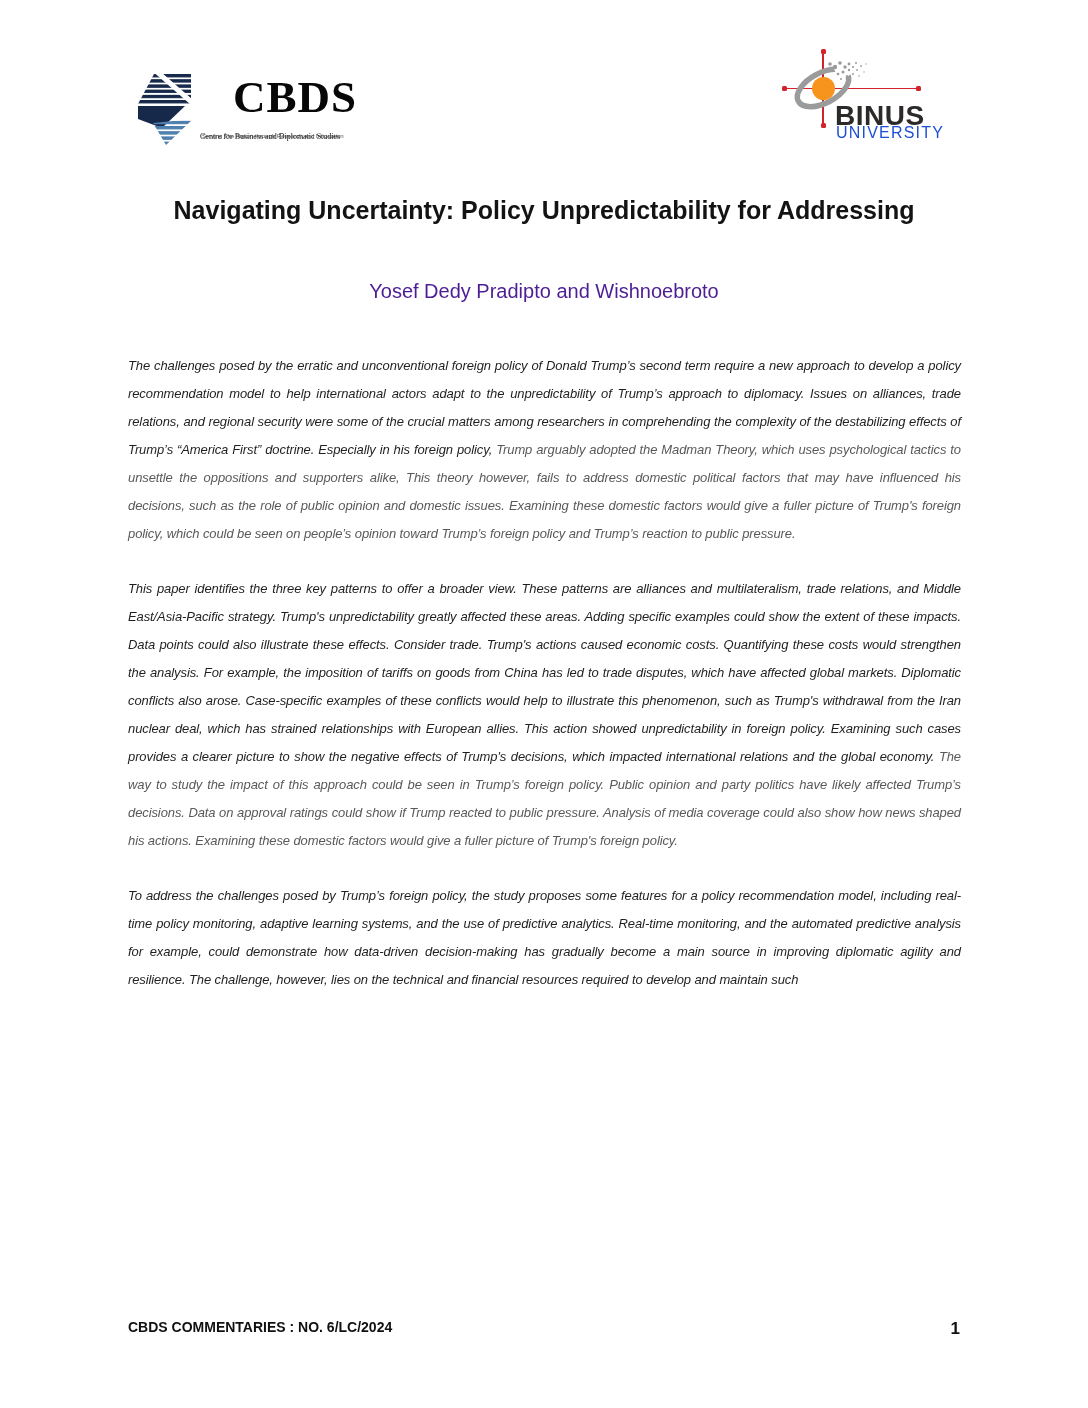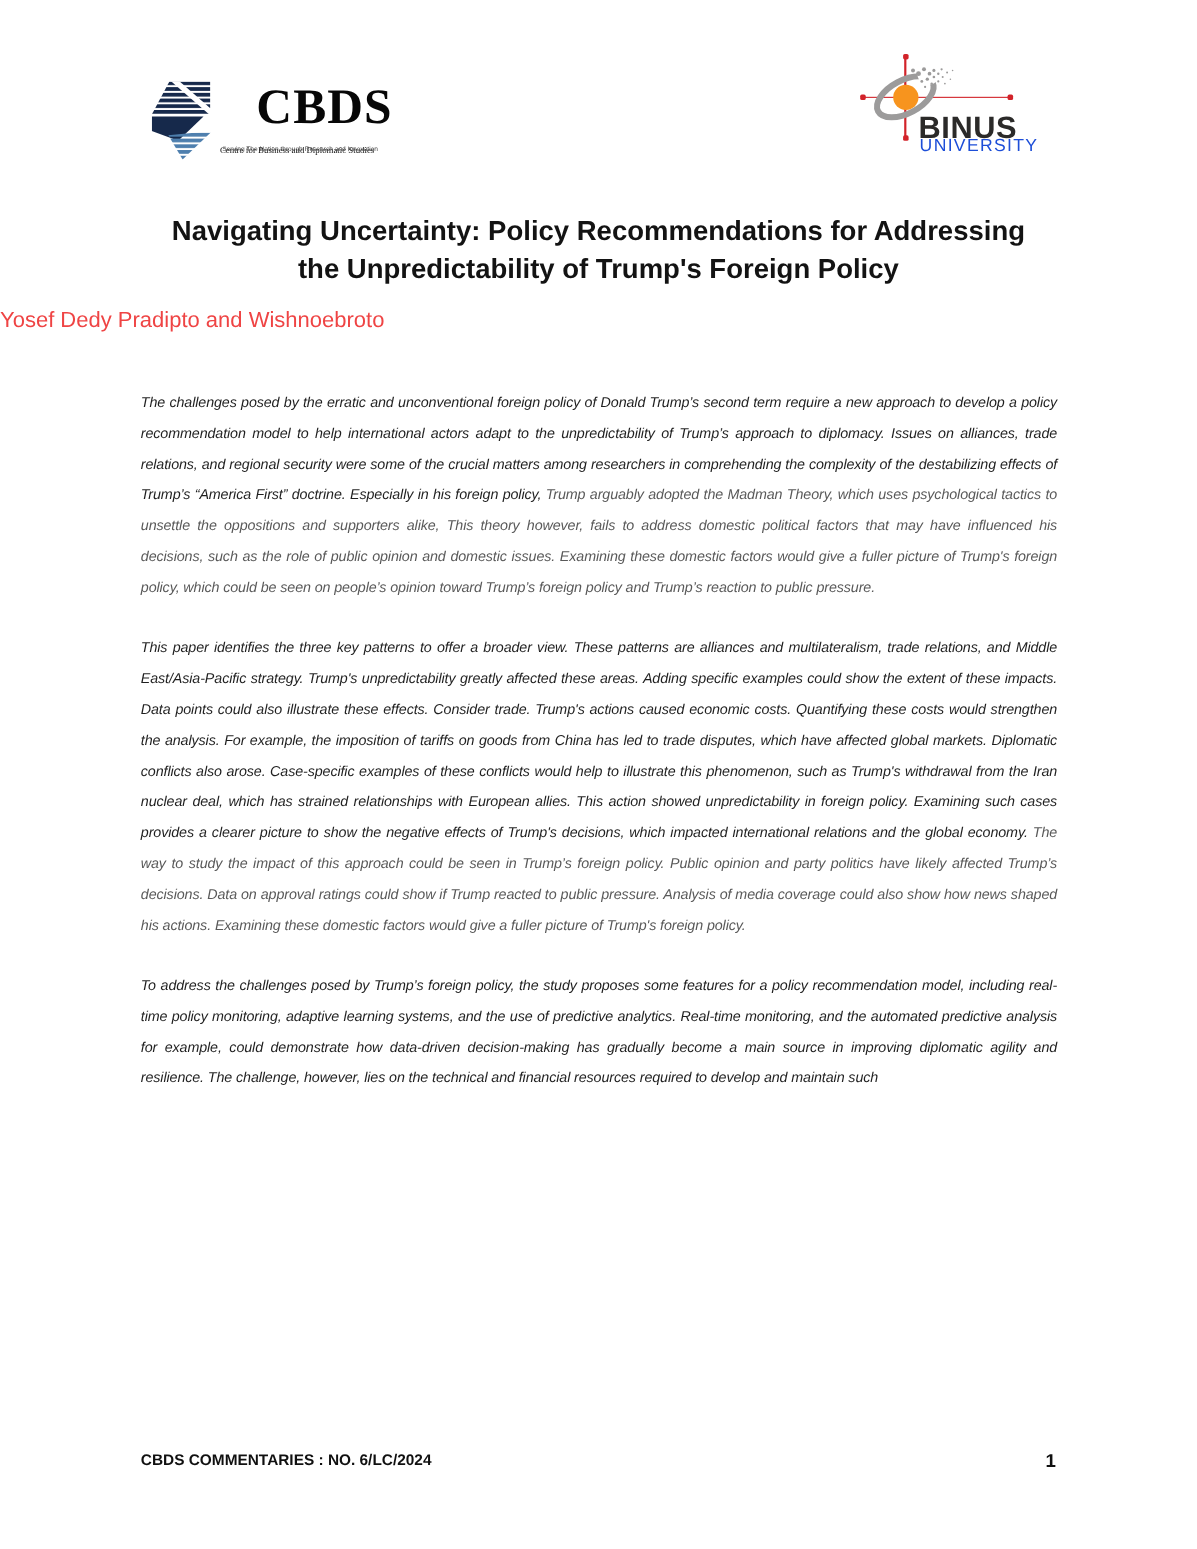"Navigating Uncertainty: Policy" div { text: Recommendations -> Unpredictability }
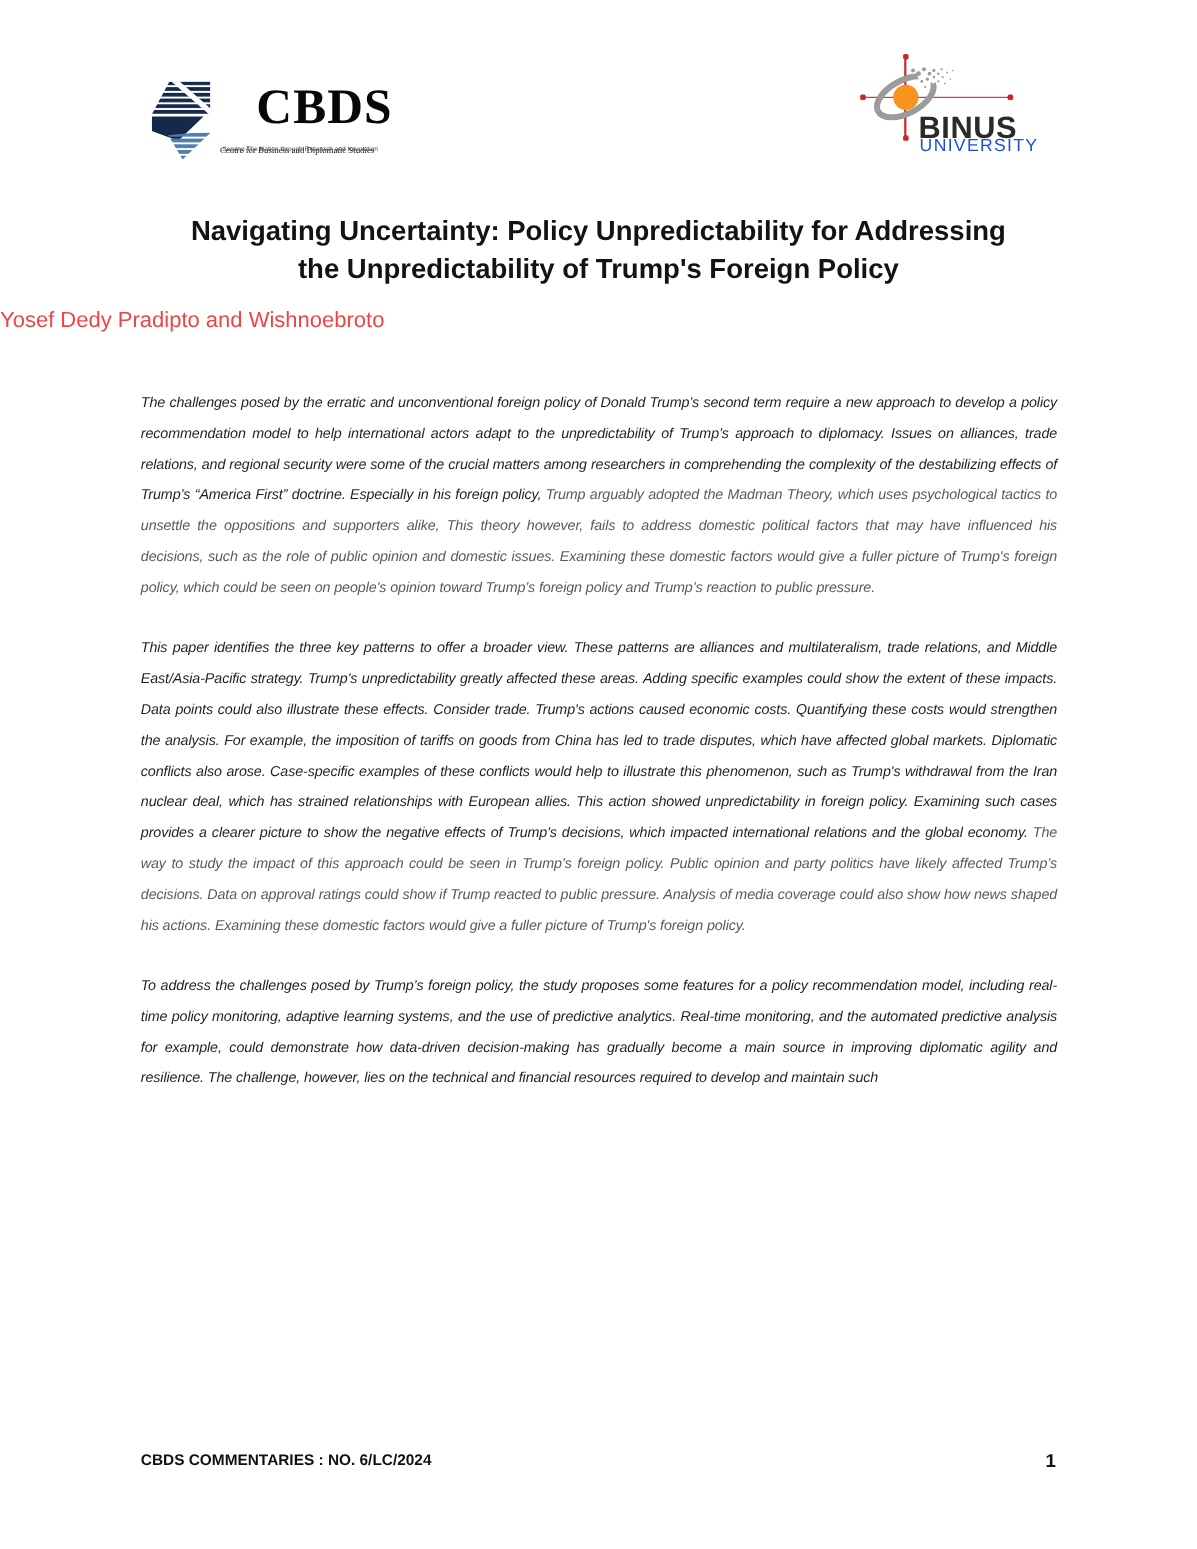"the Unpredictability of Trump's Foreign" div { html: <div>the Unpredictability of Trump's Foreign Policy</div> -> none }
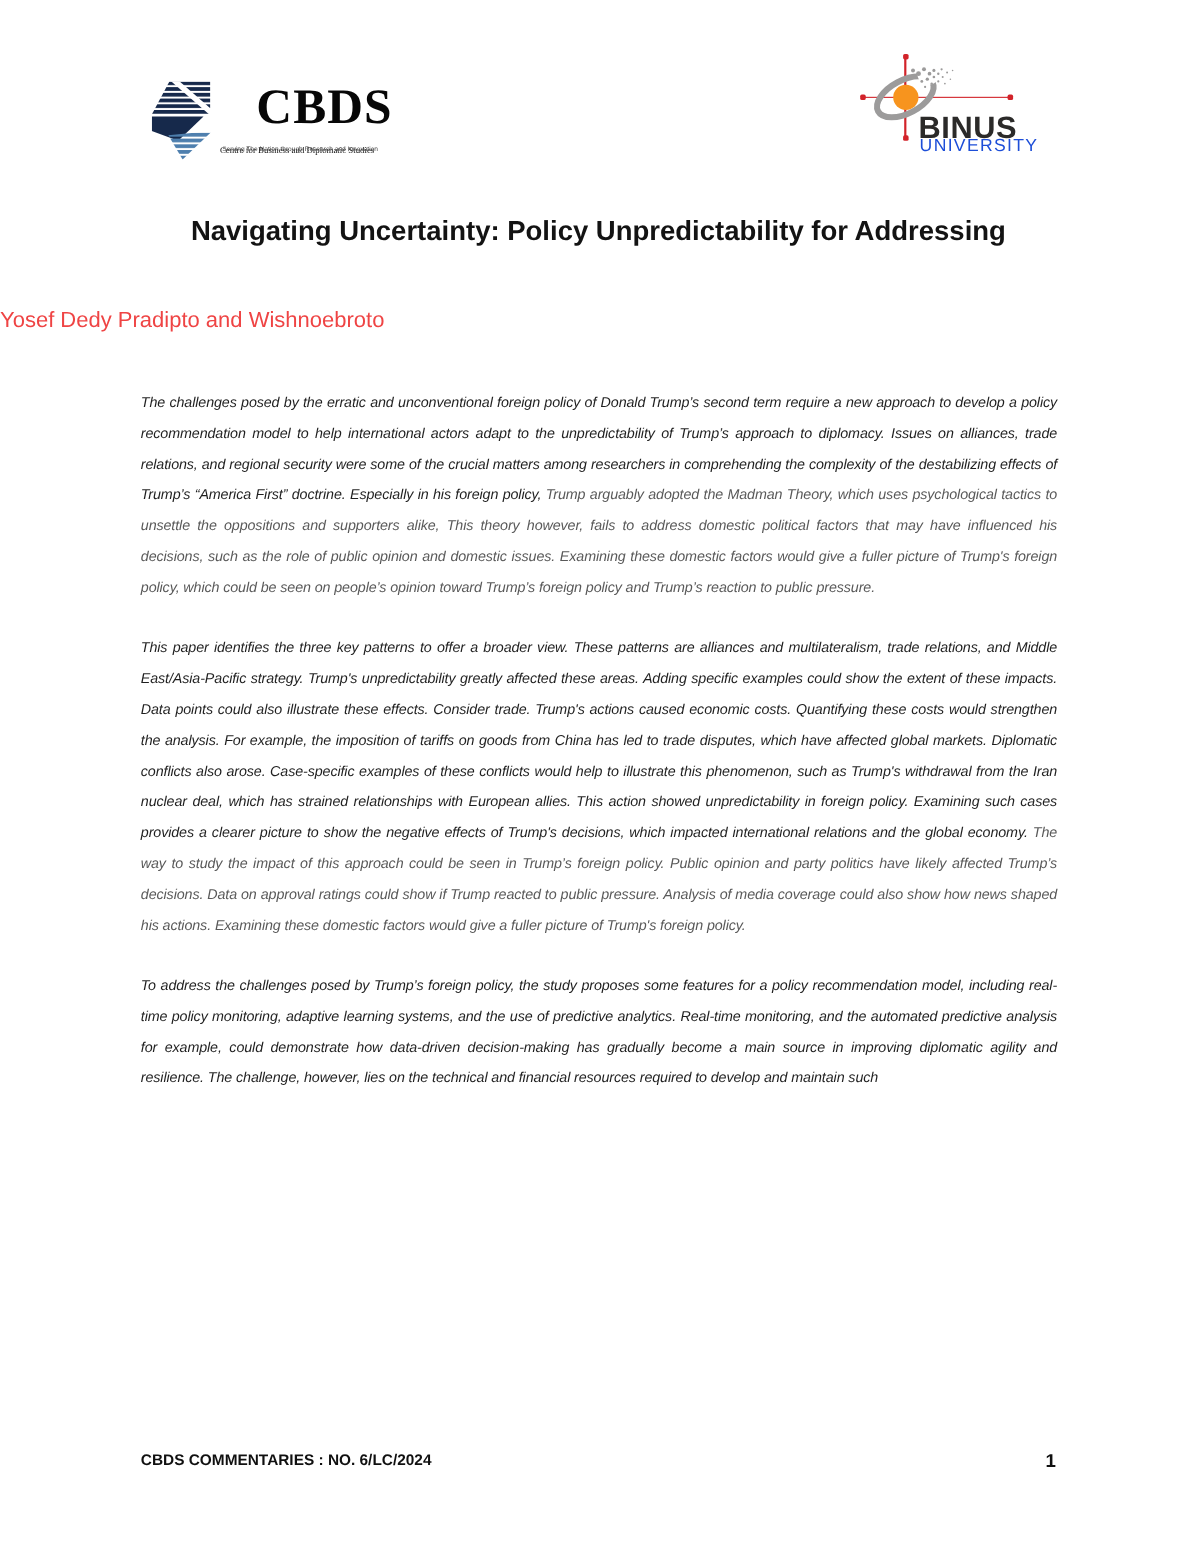"Yosef Dedy Pradipto and Wishnoebroto" .authors { color: #ef4444 -> #4c1d95; text-align: none -> center }
